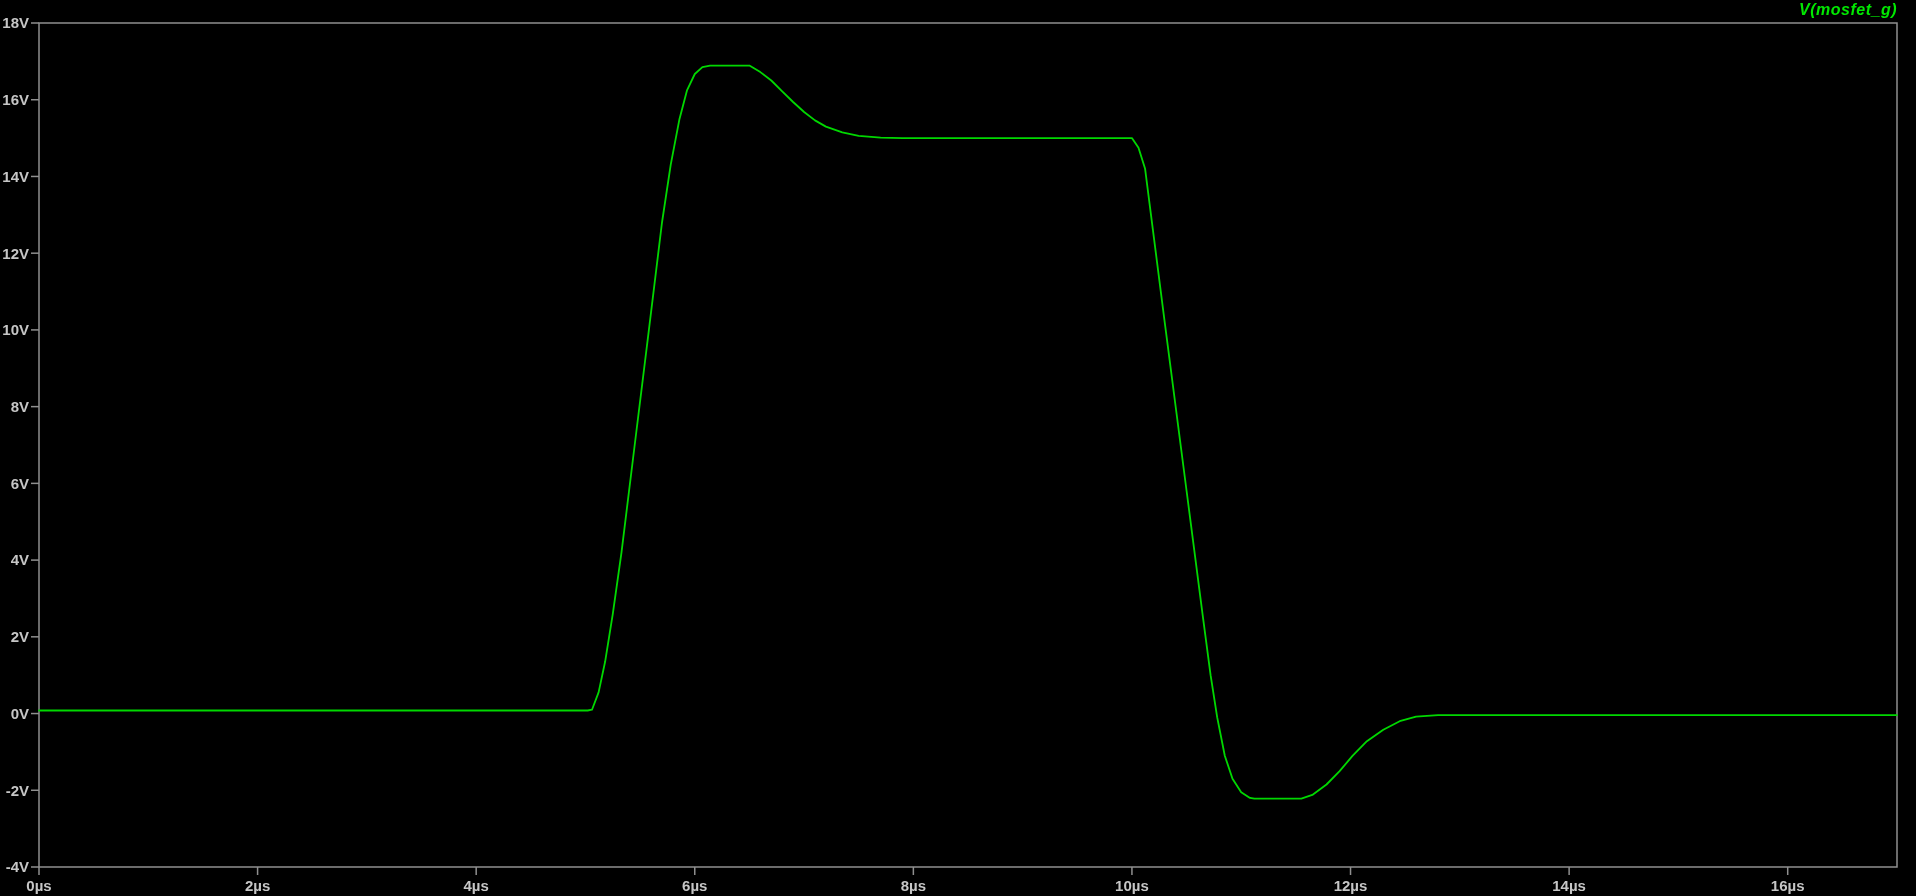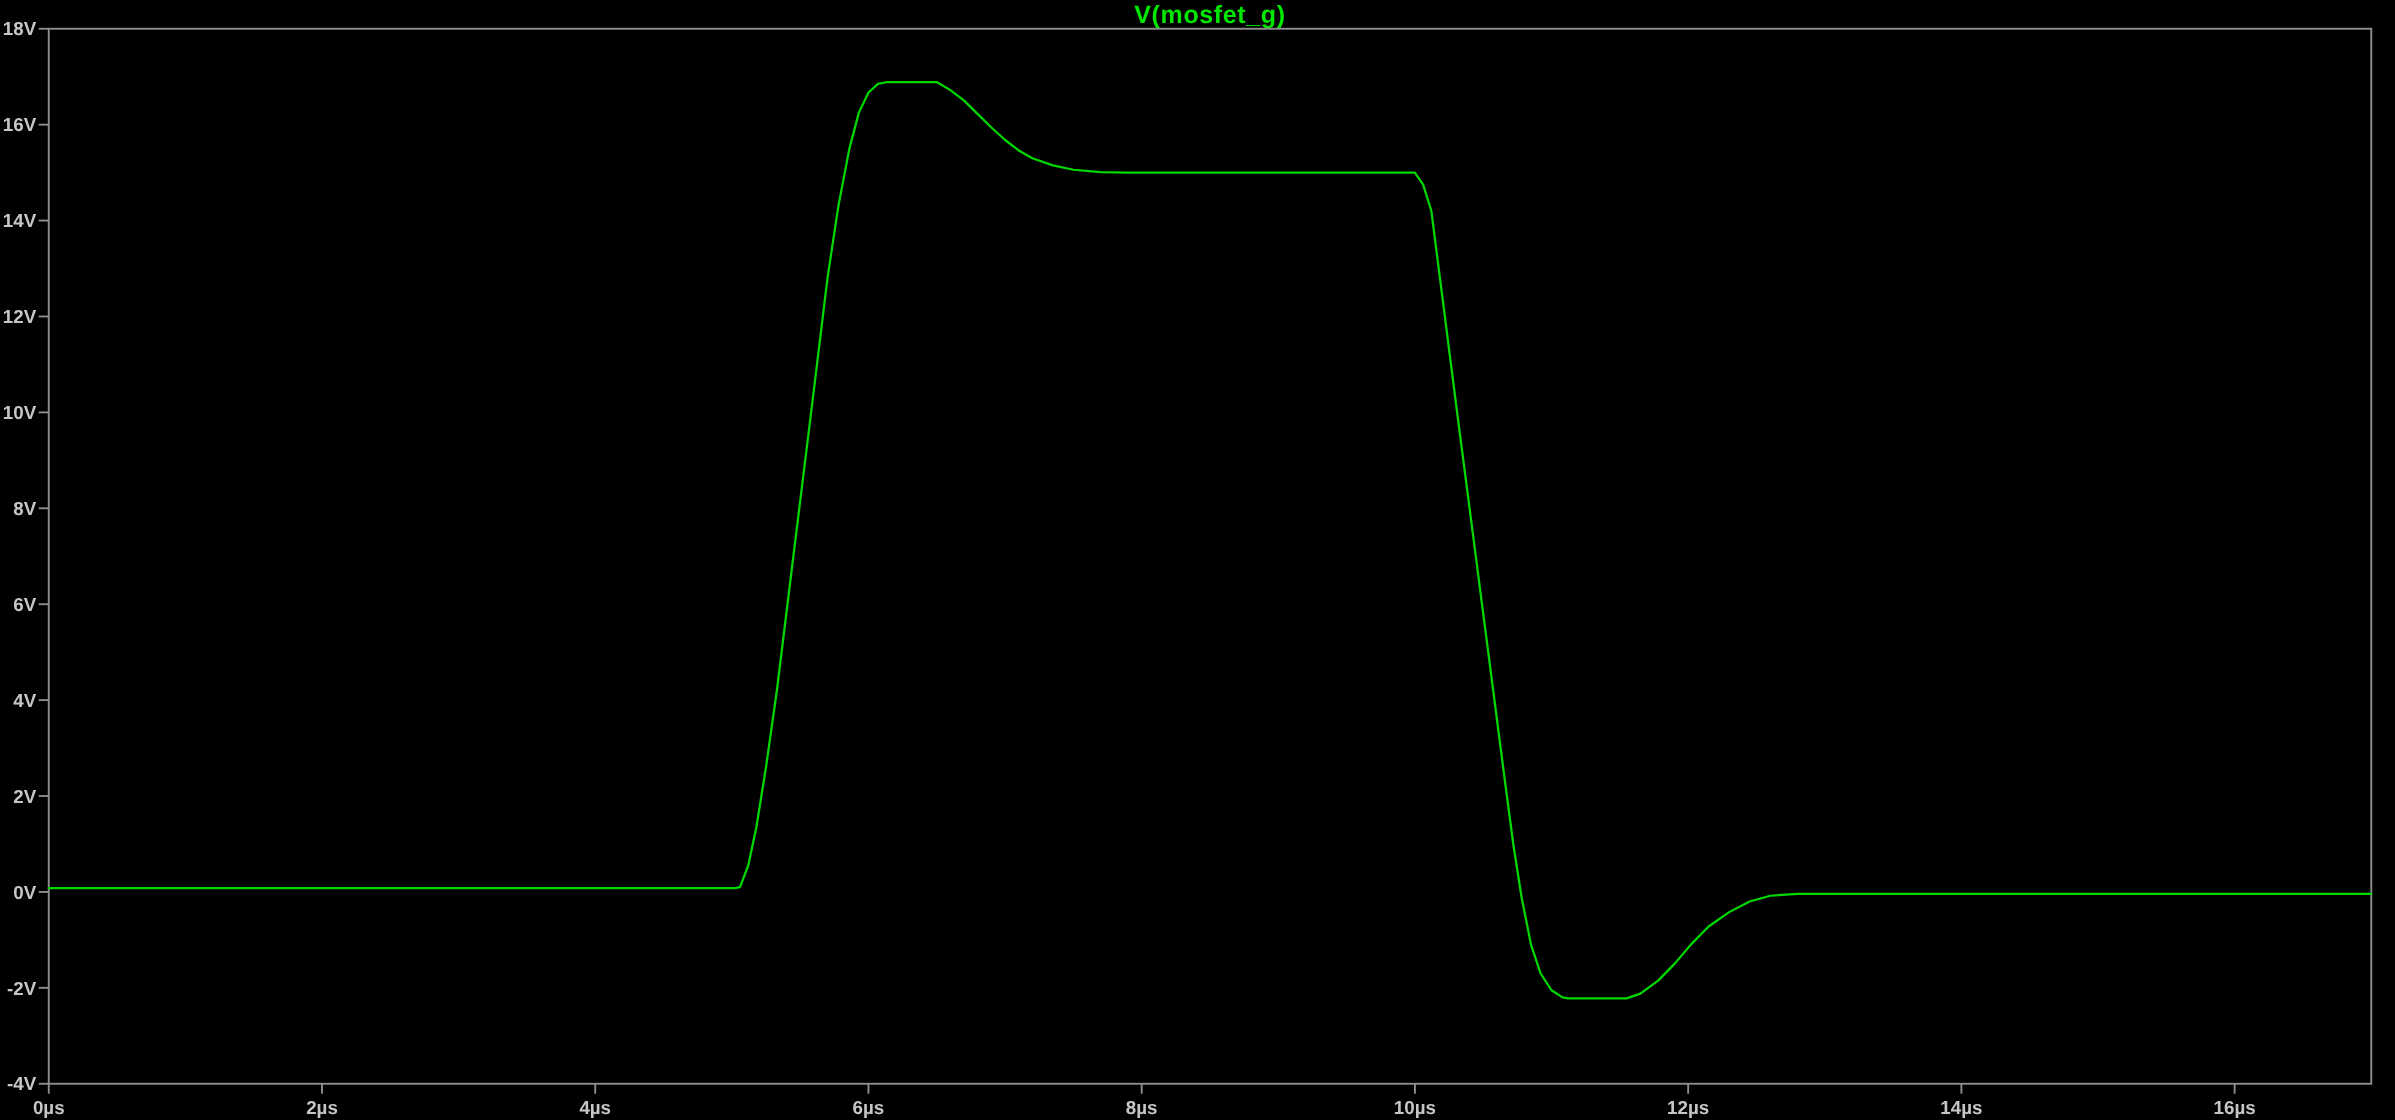"V(mosfet_g)" .plot-title { font-size: 20px -> 16px; font-style: none -> italic; text-align: center -> right }
